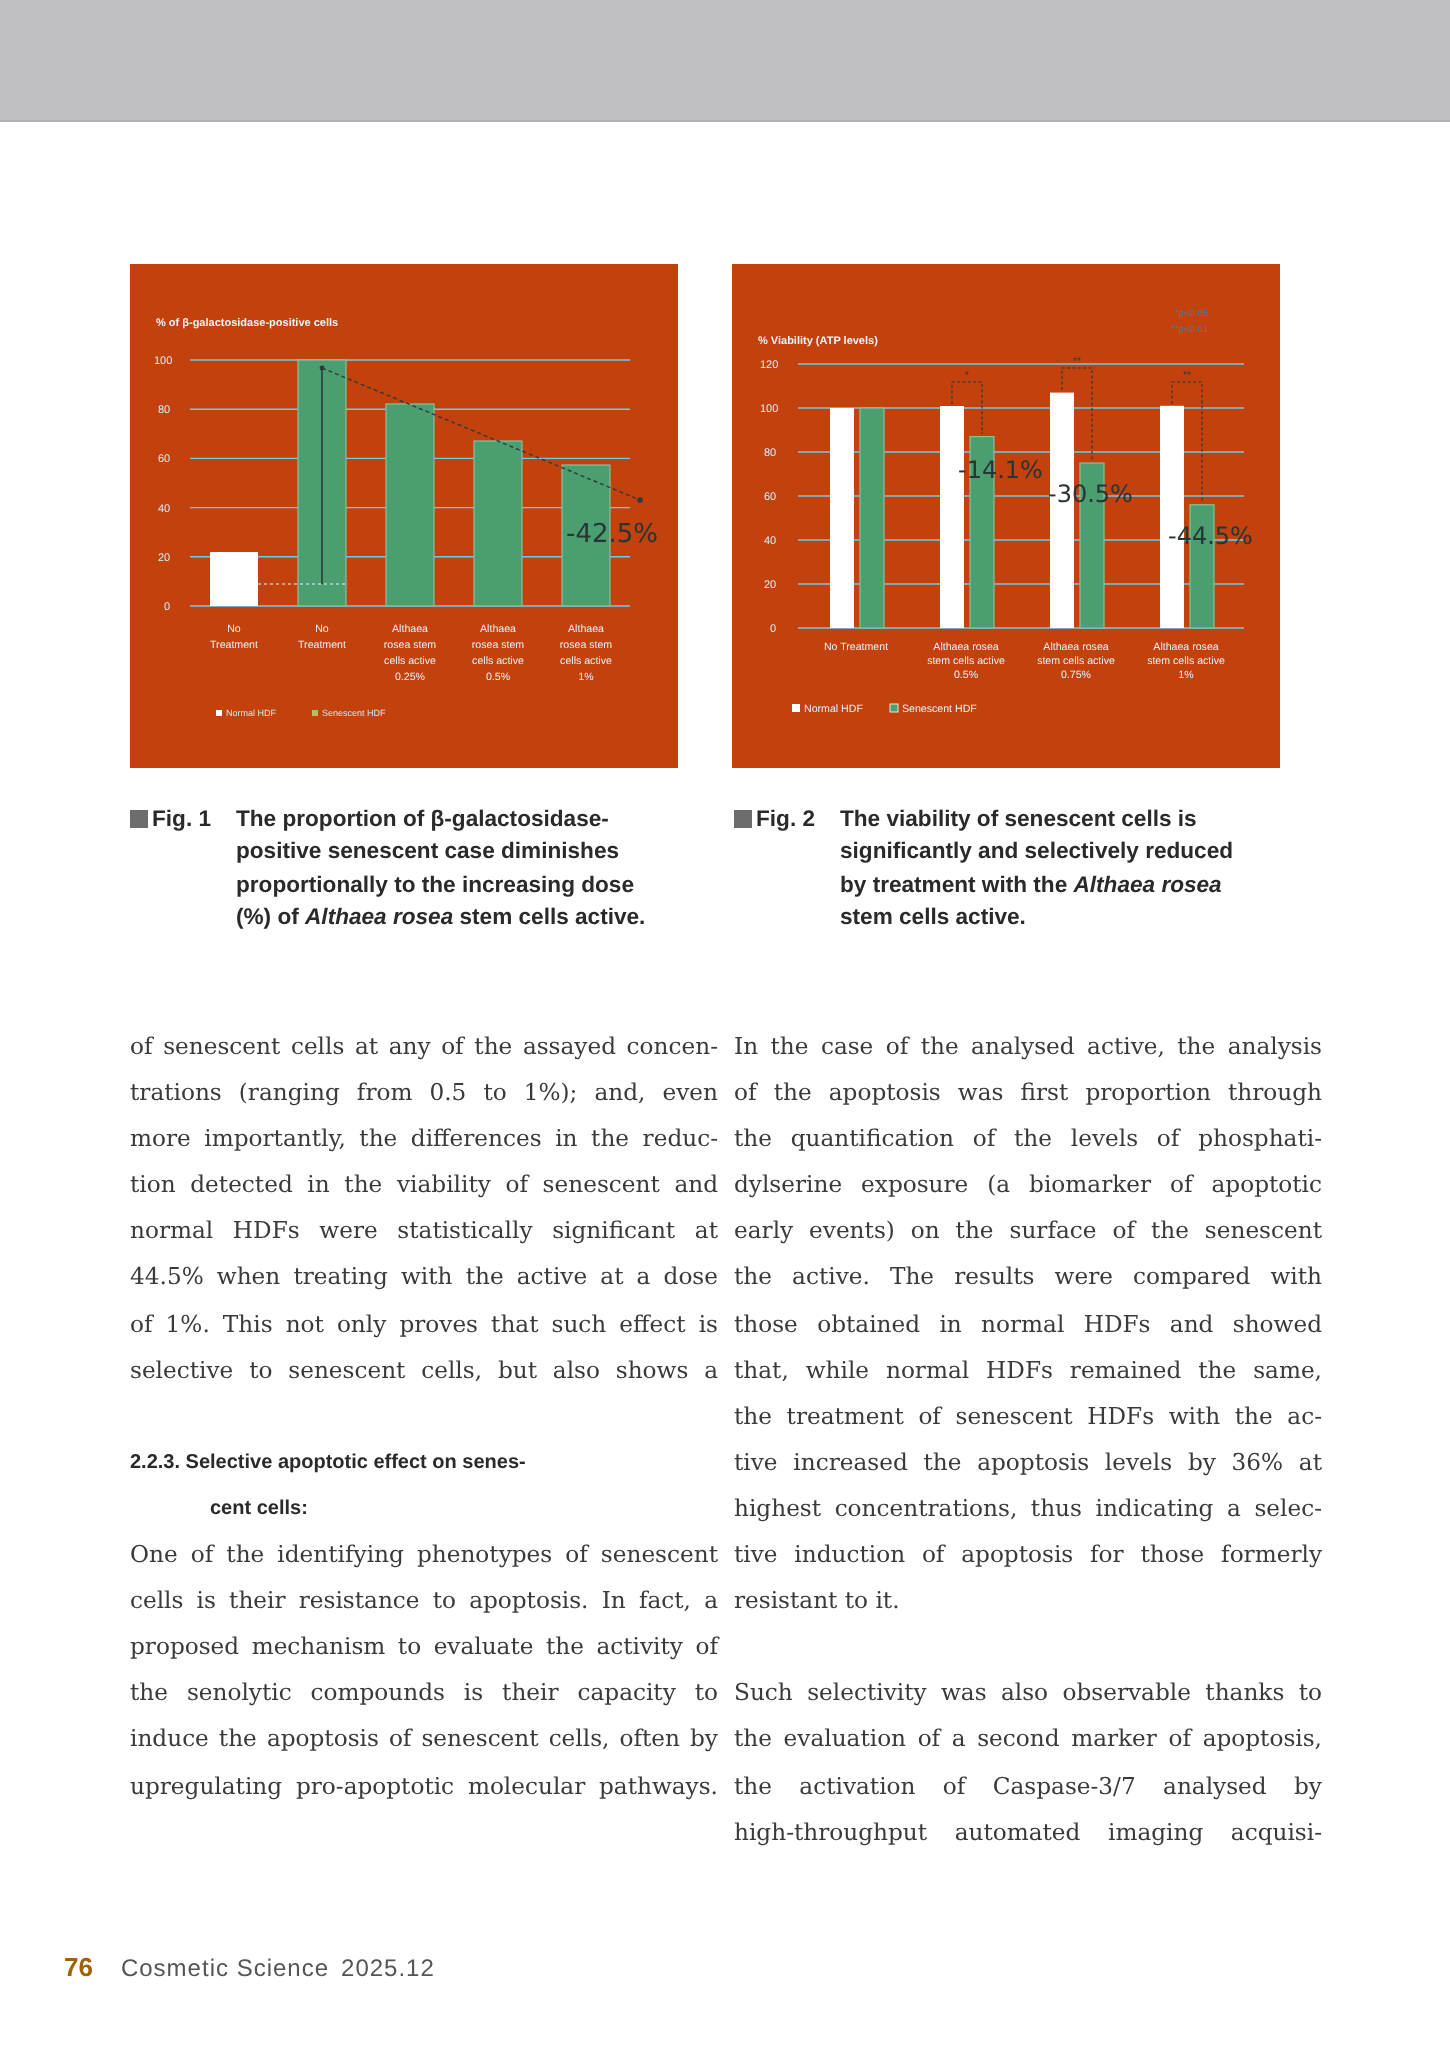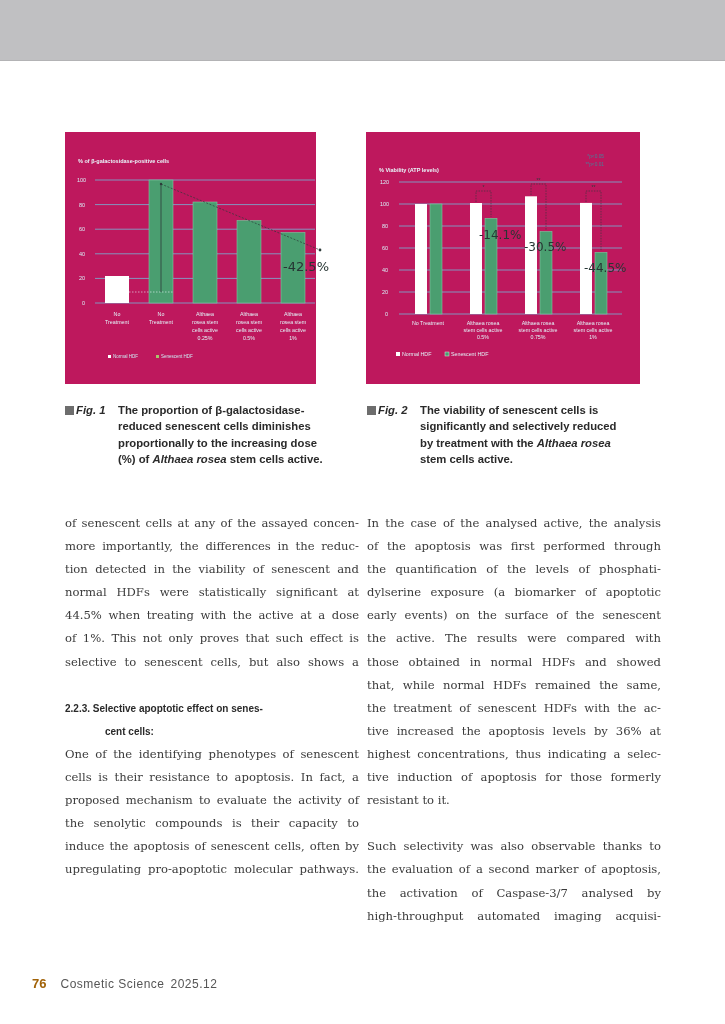"-14.1%" .chart-panel { background: #be185d -> #c2410c }
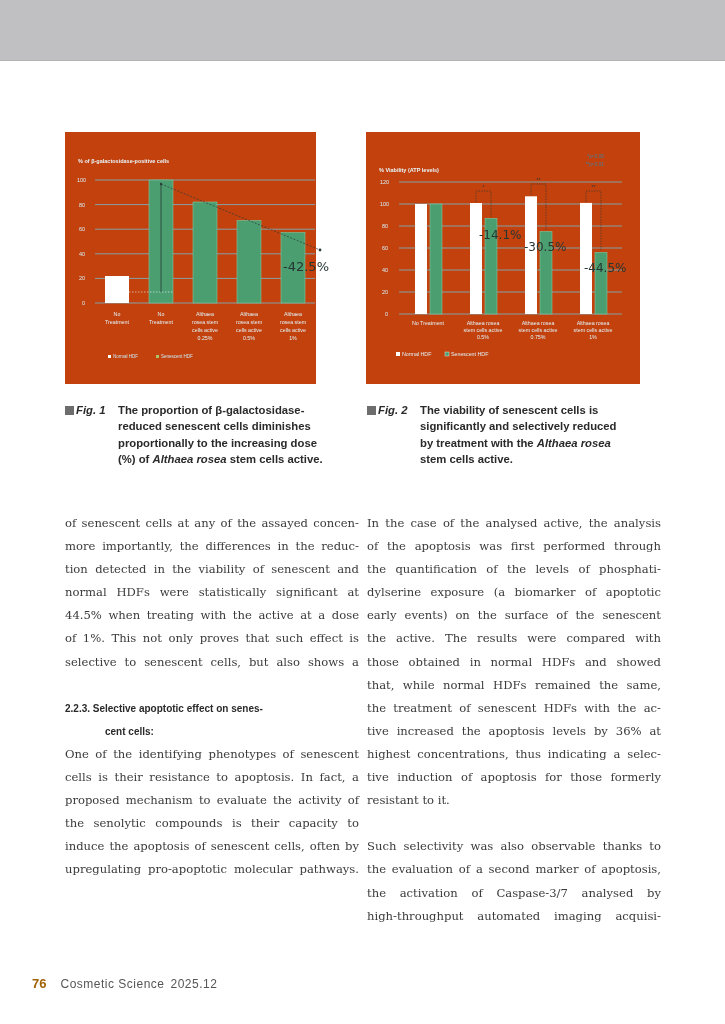"-42.5%" #chart1 { width: 251px -> 274px }
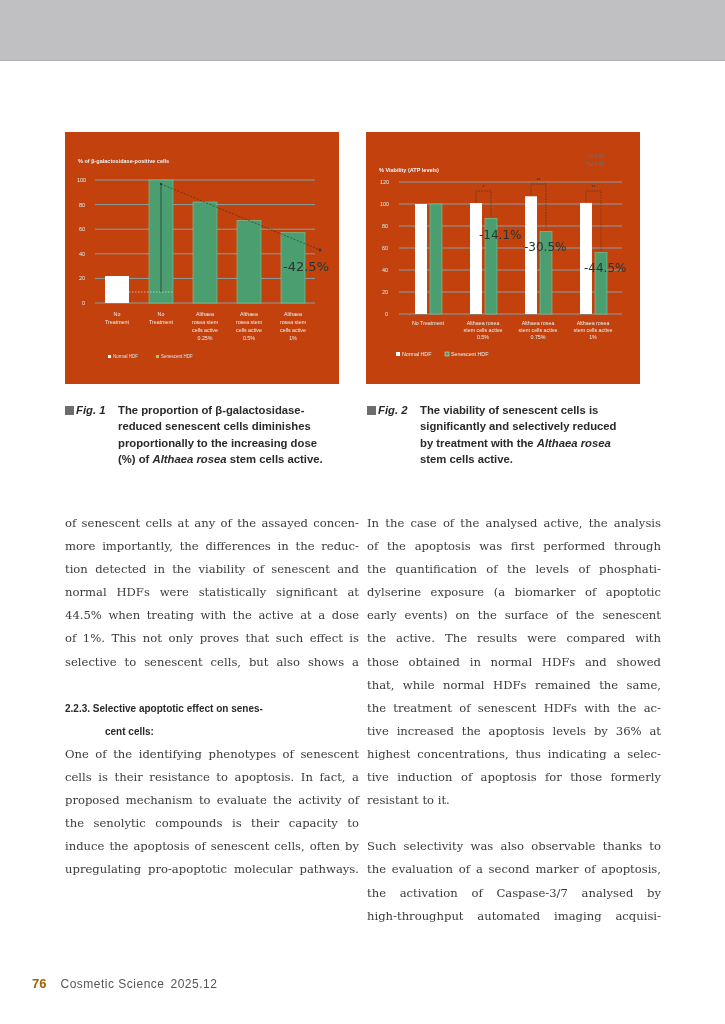"Fig. 1" .cap-tag { font-style: italic -> none }
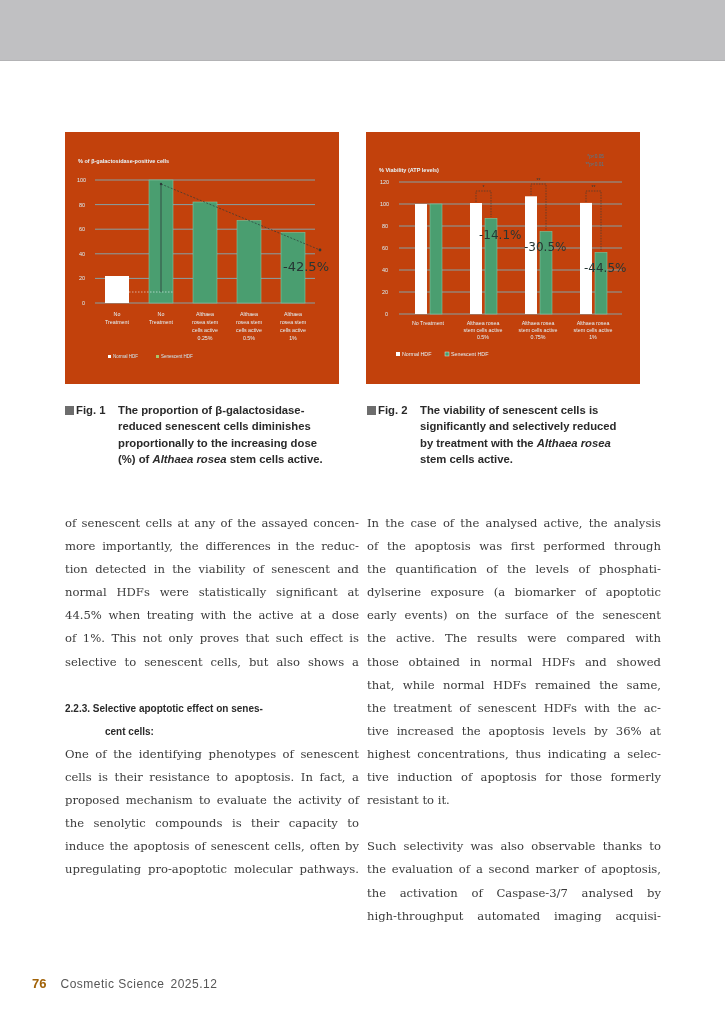"reduced senescent cells diminishes" div { text: reduced senescent cells -> positive senescent case }
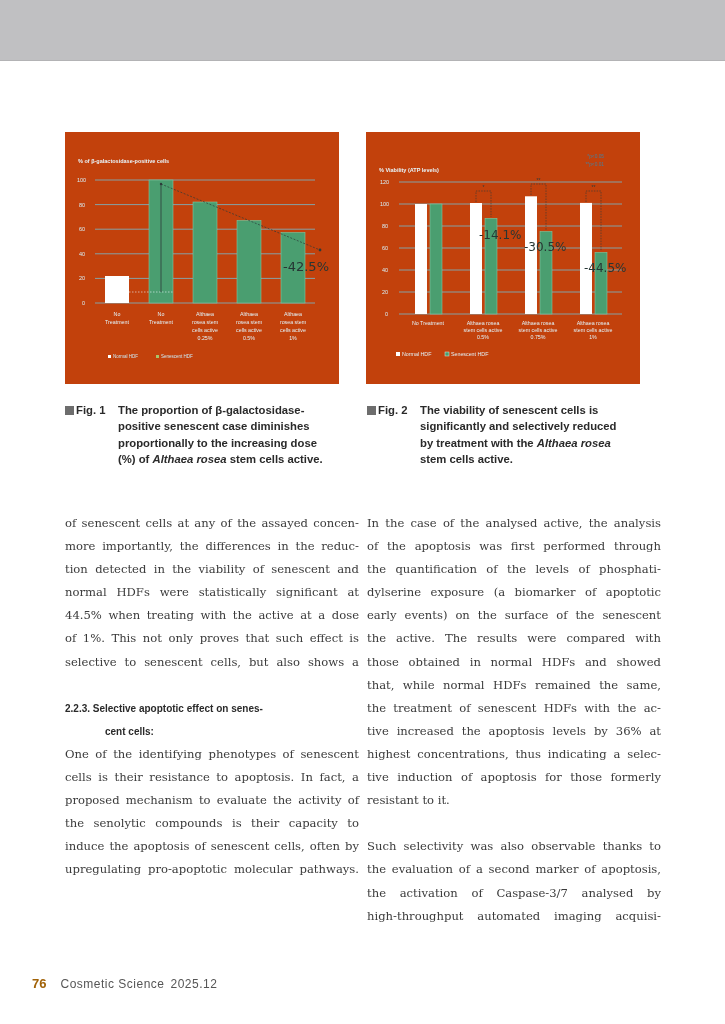"trations (ranging from 0.5 to" span.line { html: none -> <span>trations (ranging from 0.5 to 1%); and, even</span> }
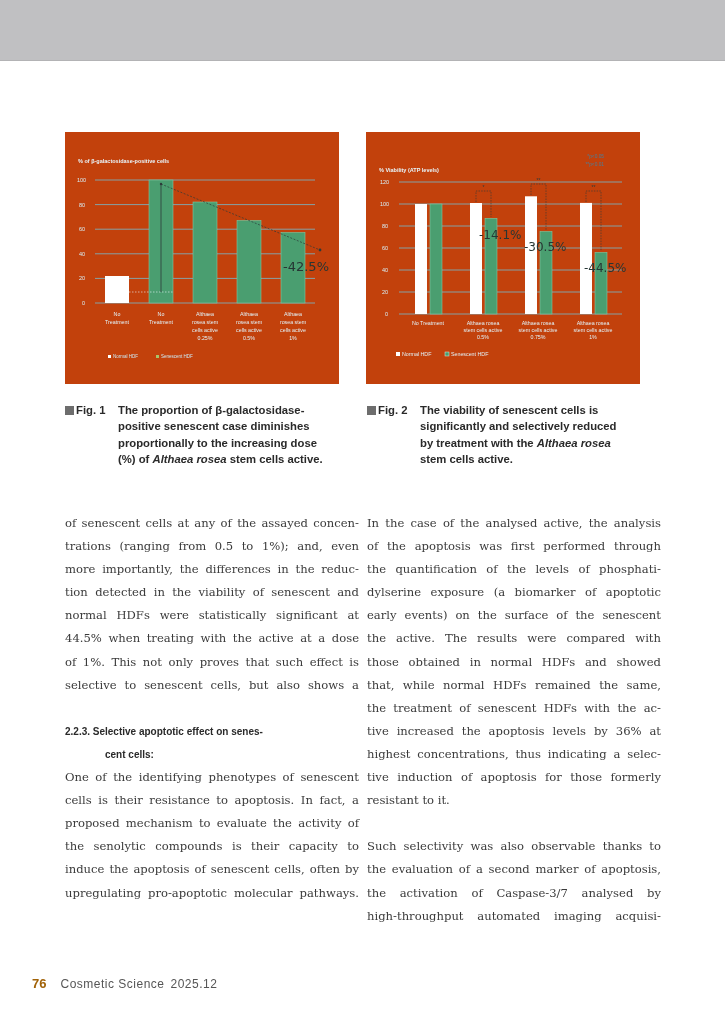"of the apoptosis was first" span.line { text: performed -> proportion }
